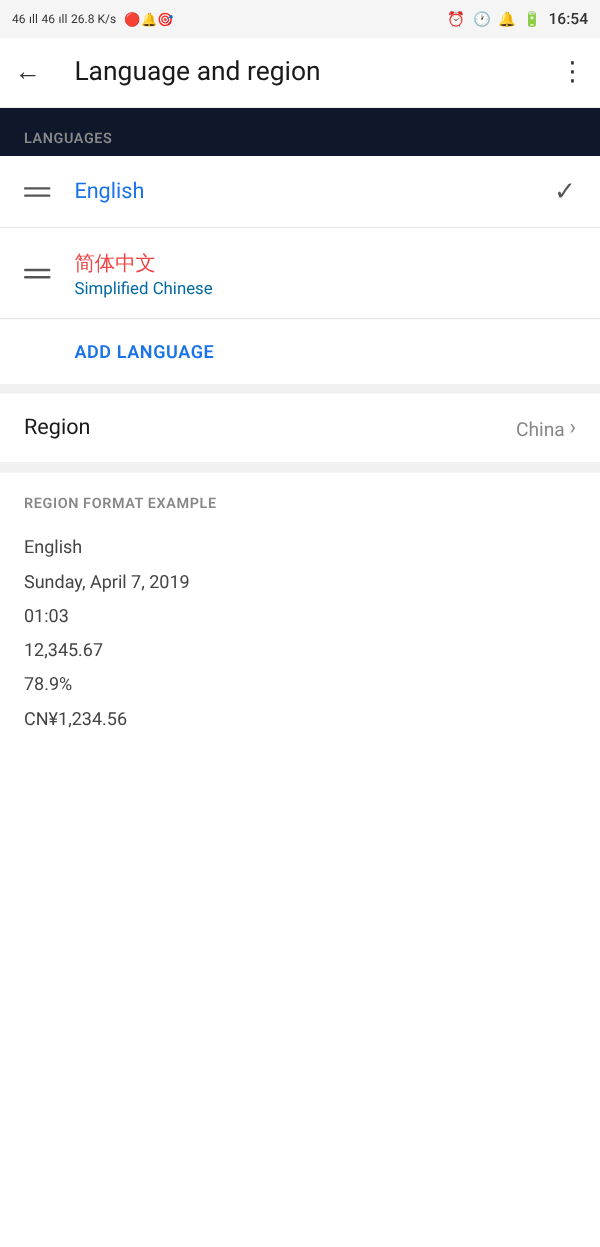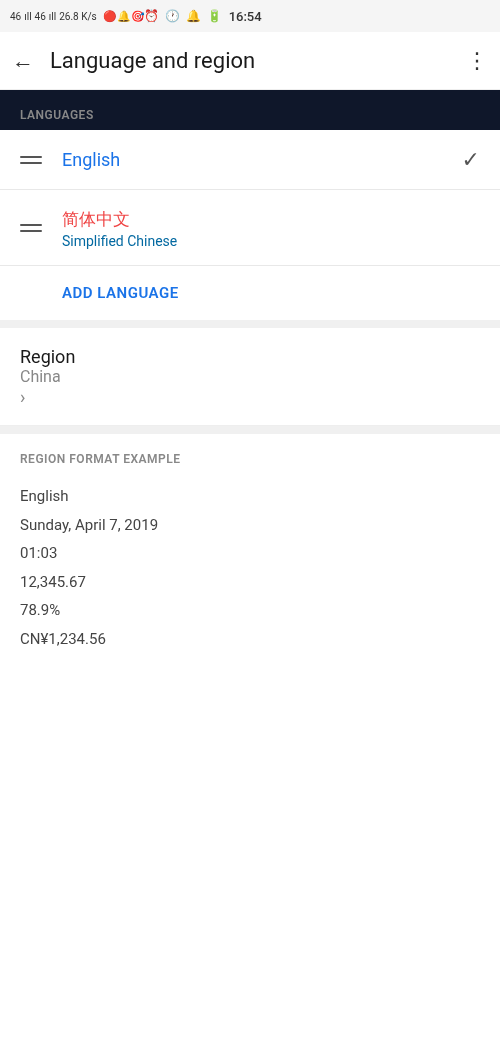"46" .status-bar { justify-content: flex-start -> space-between }
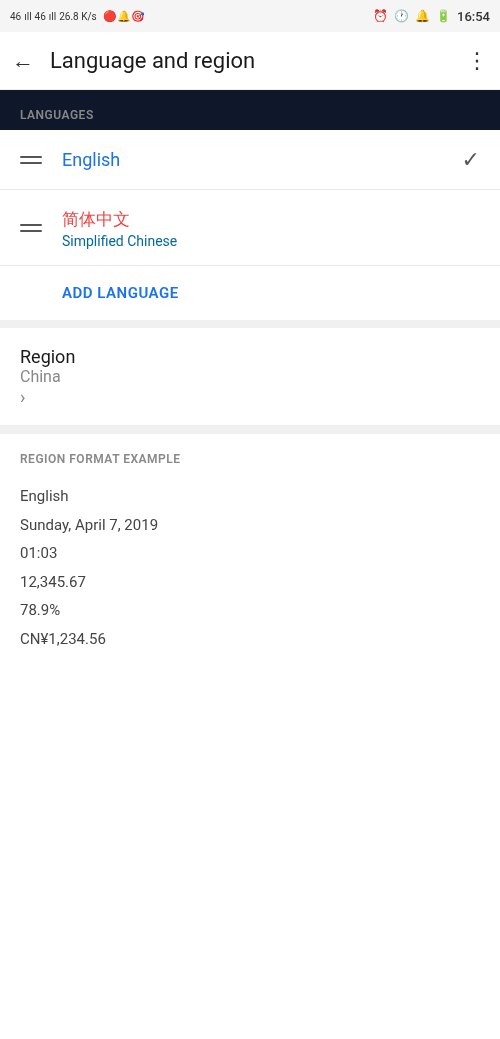"Language and region" .app-bar-title { margin-left: none -> 12px }
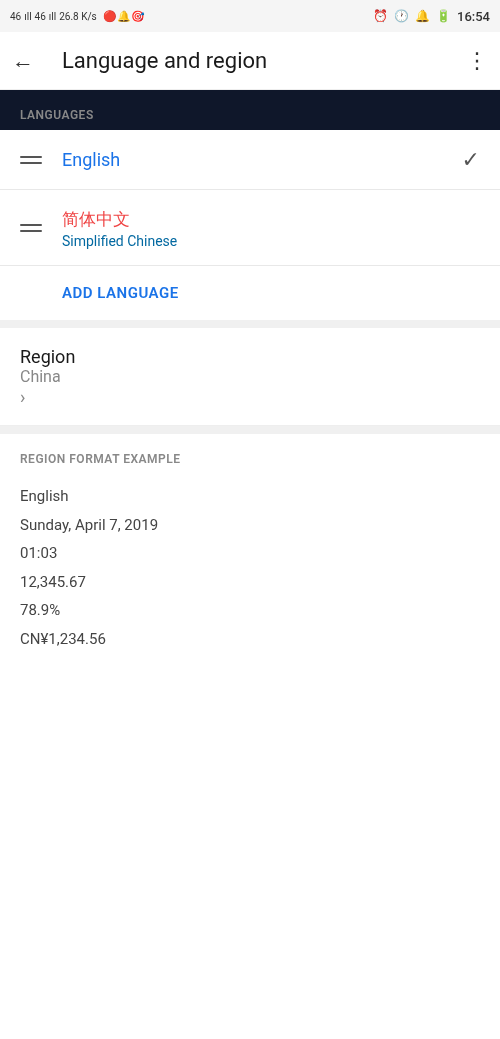"Region" .region-row { align-items: flex-start -> flex-end; flex-direction: column -> none }
